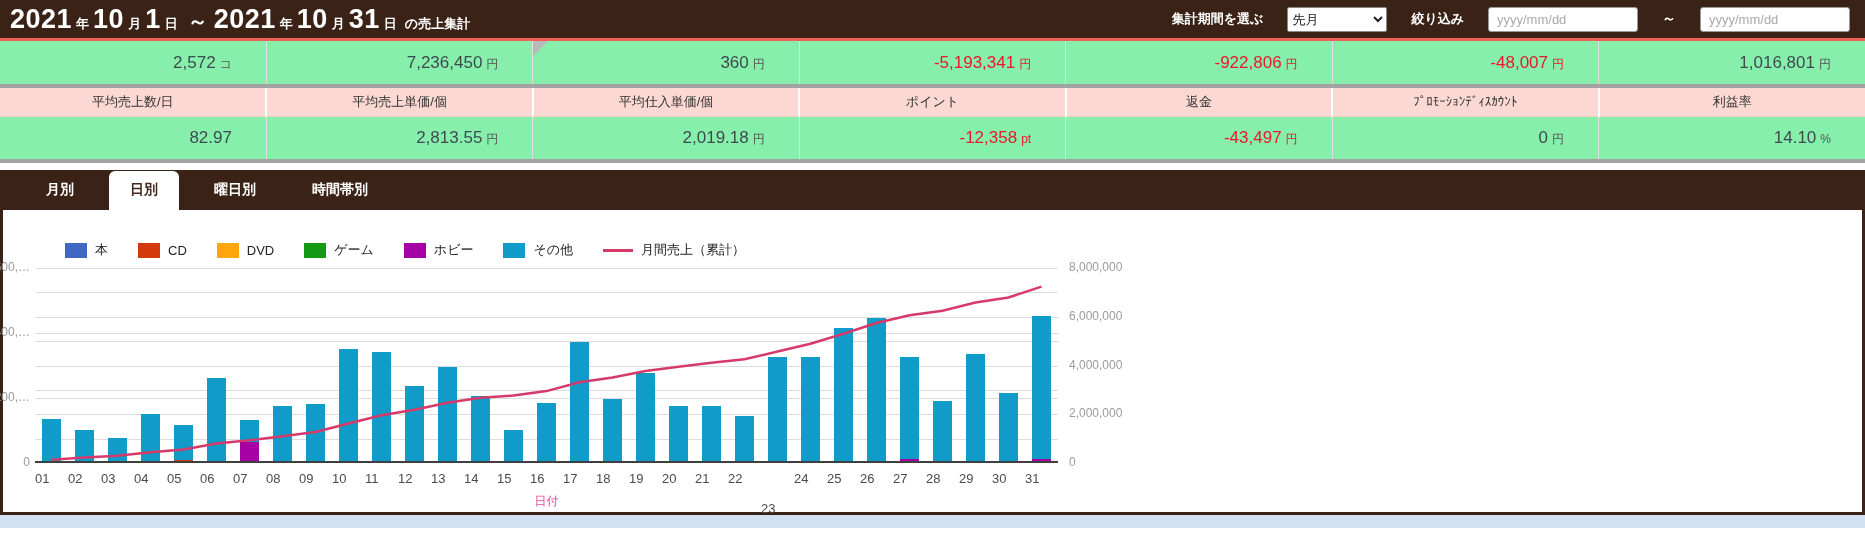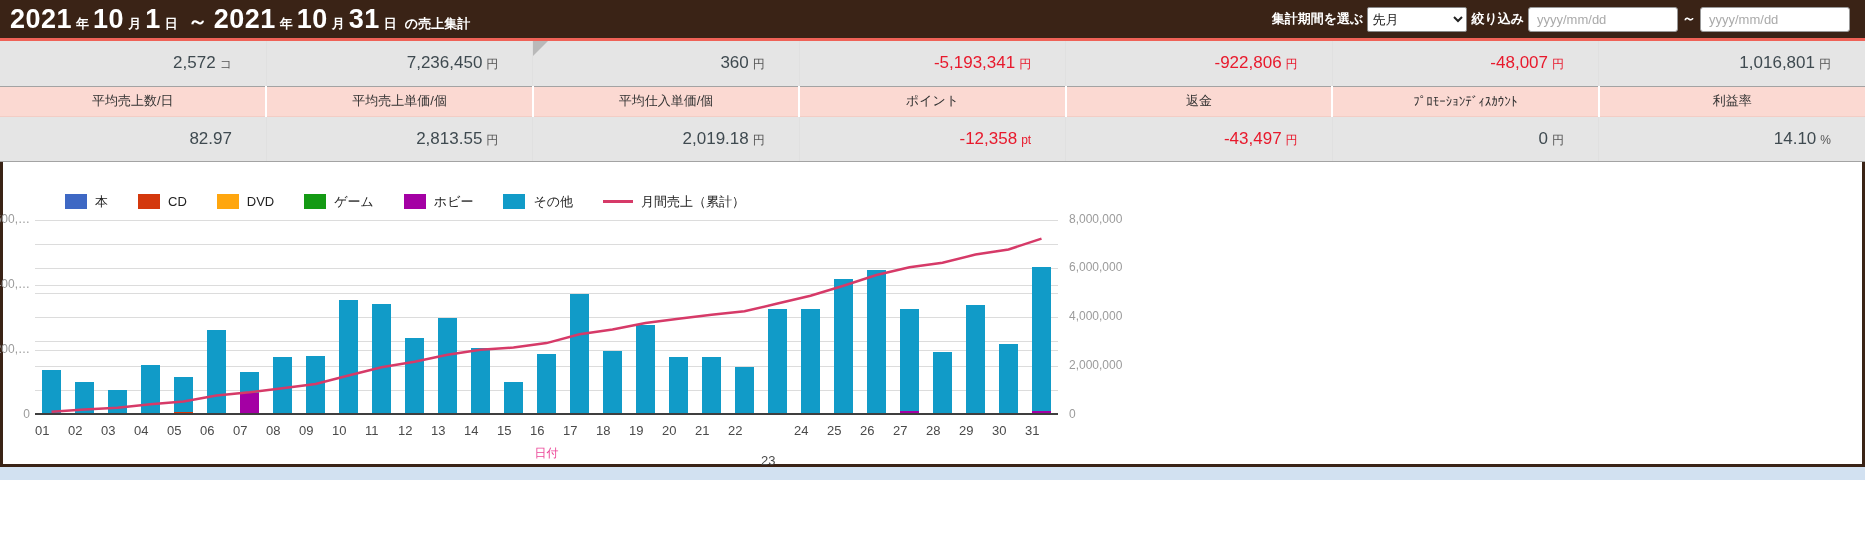"集計期間を選ぶ" .controls { gap: 4px -> 24px }
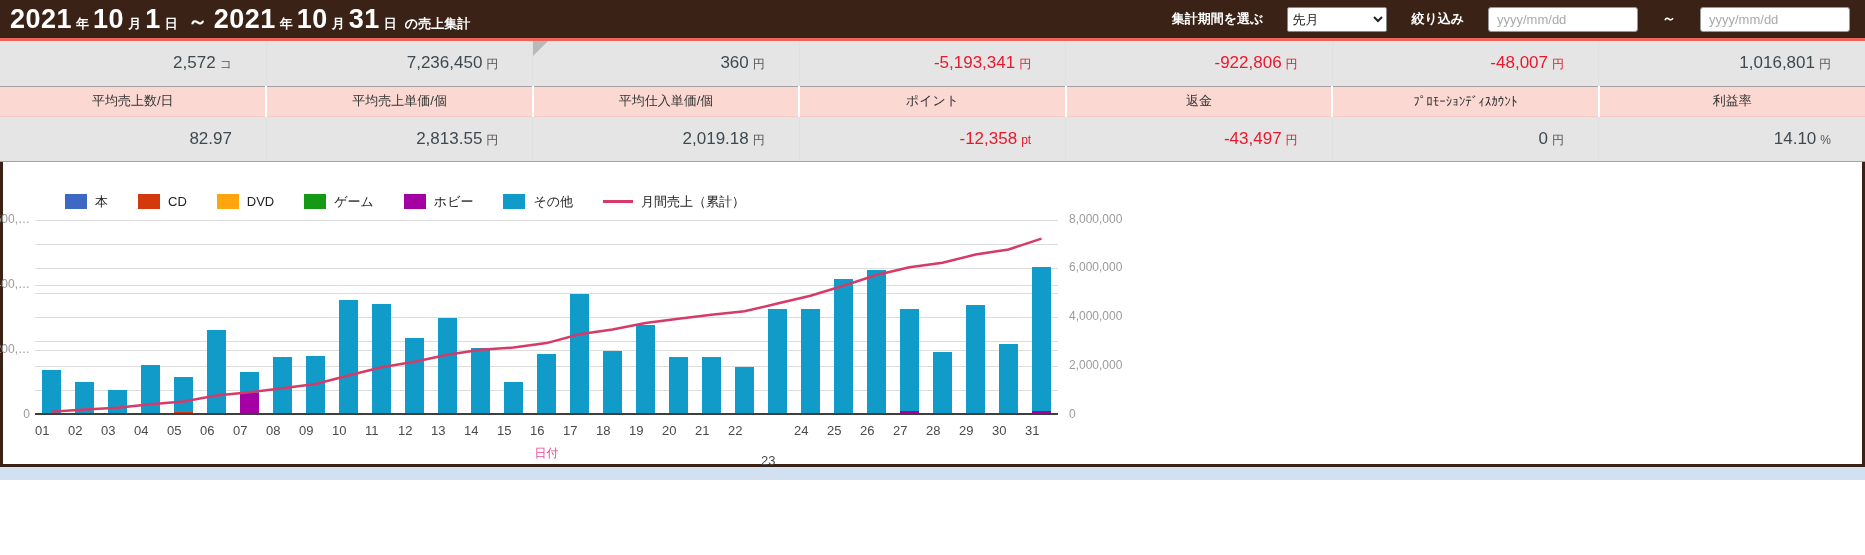"2,572 コ" table.summary td { background: #e5e5e5 -> #86efac; border-bottom: 1px solid #a3a3a3 -> 4px solid #a3a3a3 }
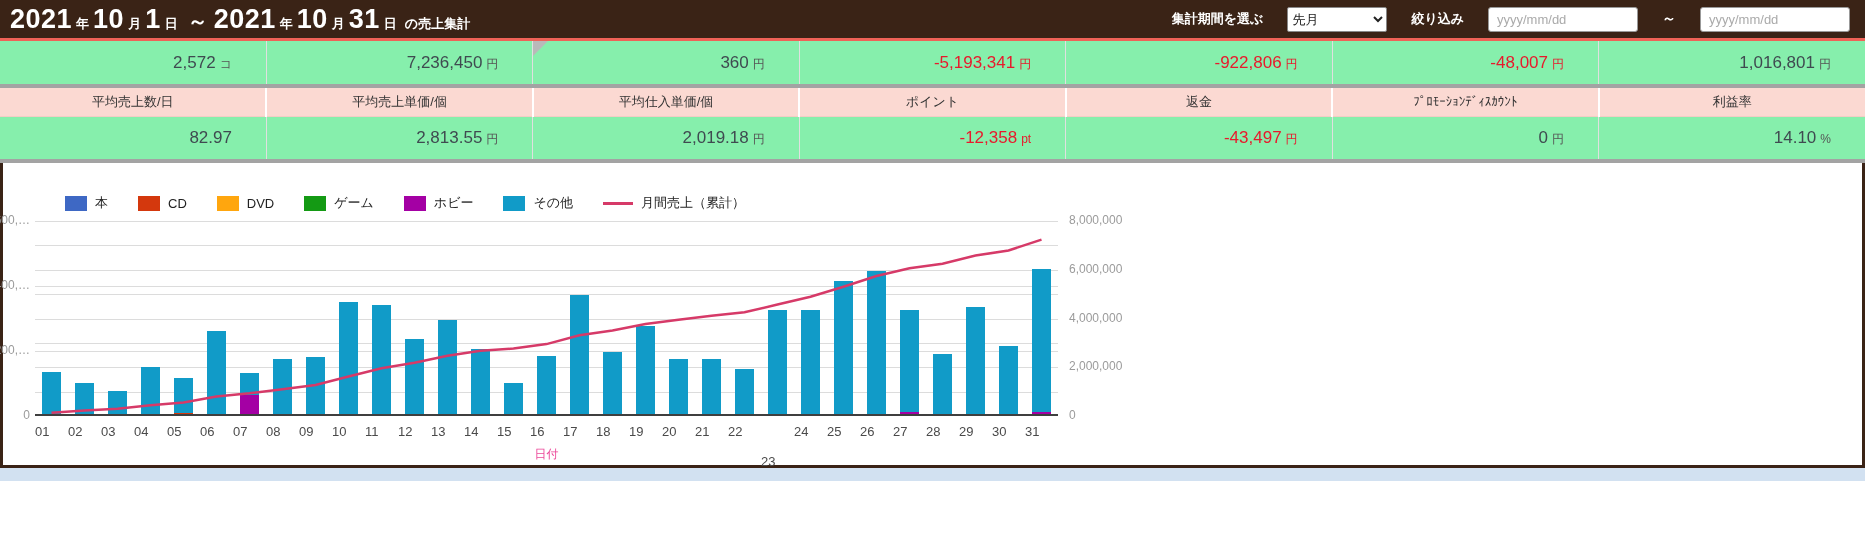"月別" nav.tabs { html: none -> <nav> <div>月別</div> <div>日別</div> <div>曜日別</div> <div>時間帯別</div> </nav> }
